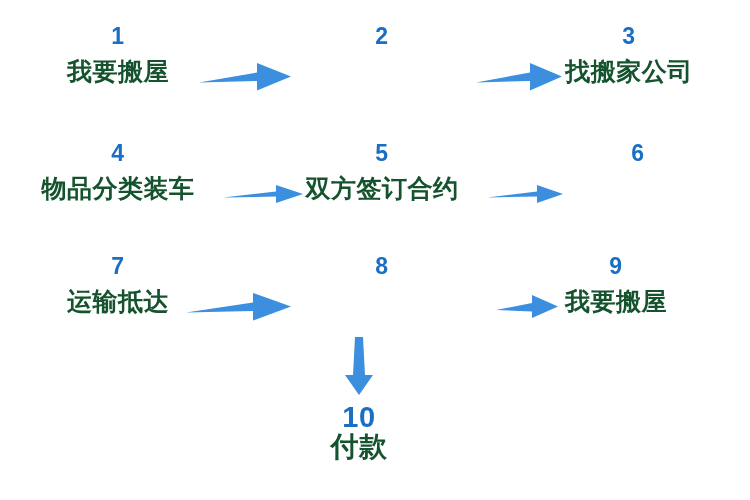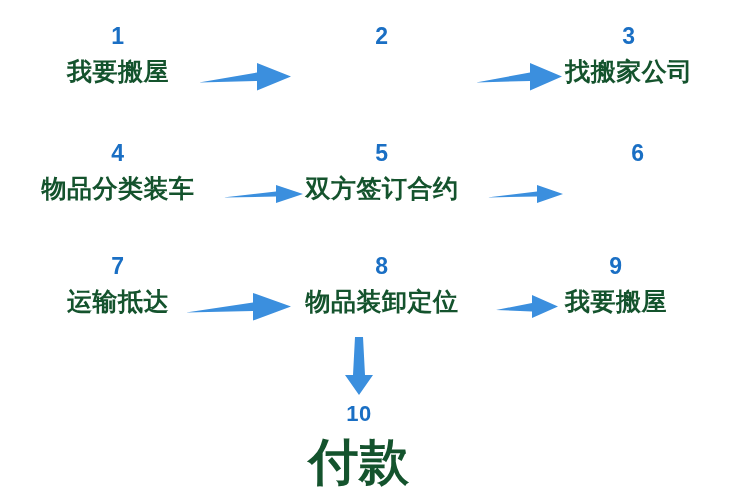"物品装卸定位" div.step-label { html: <div>物品装卸定位</div> -> none }
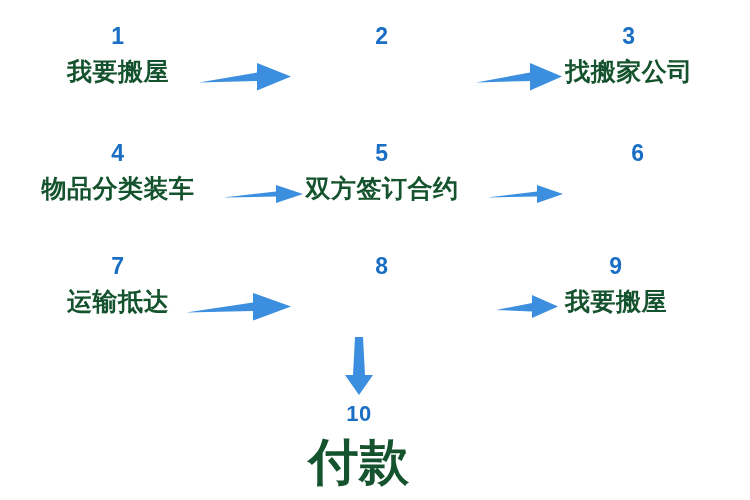"10" .step.final .step-num { font-size: 22px -> 29px }
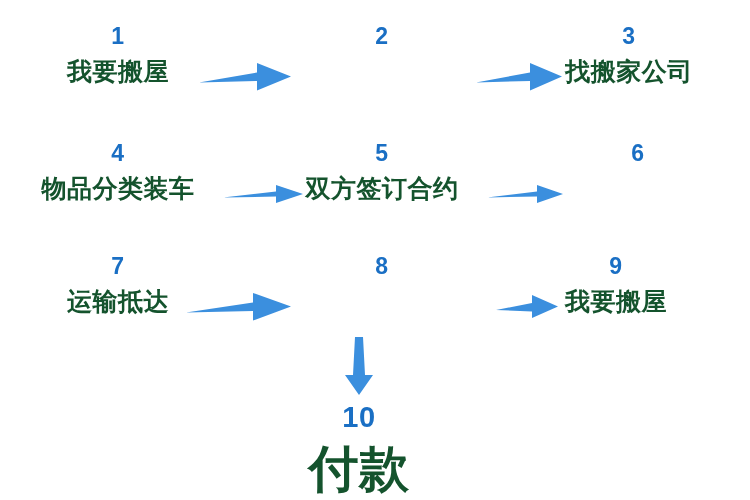"付款" .step.final .step-label { font-size: 50px -> 28px; margin-top: 12px -> 1px }
